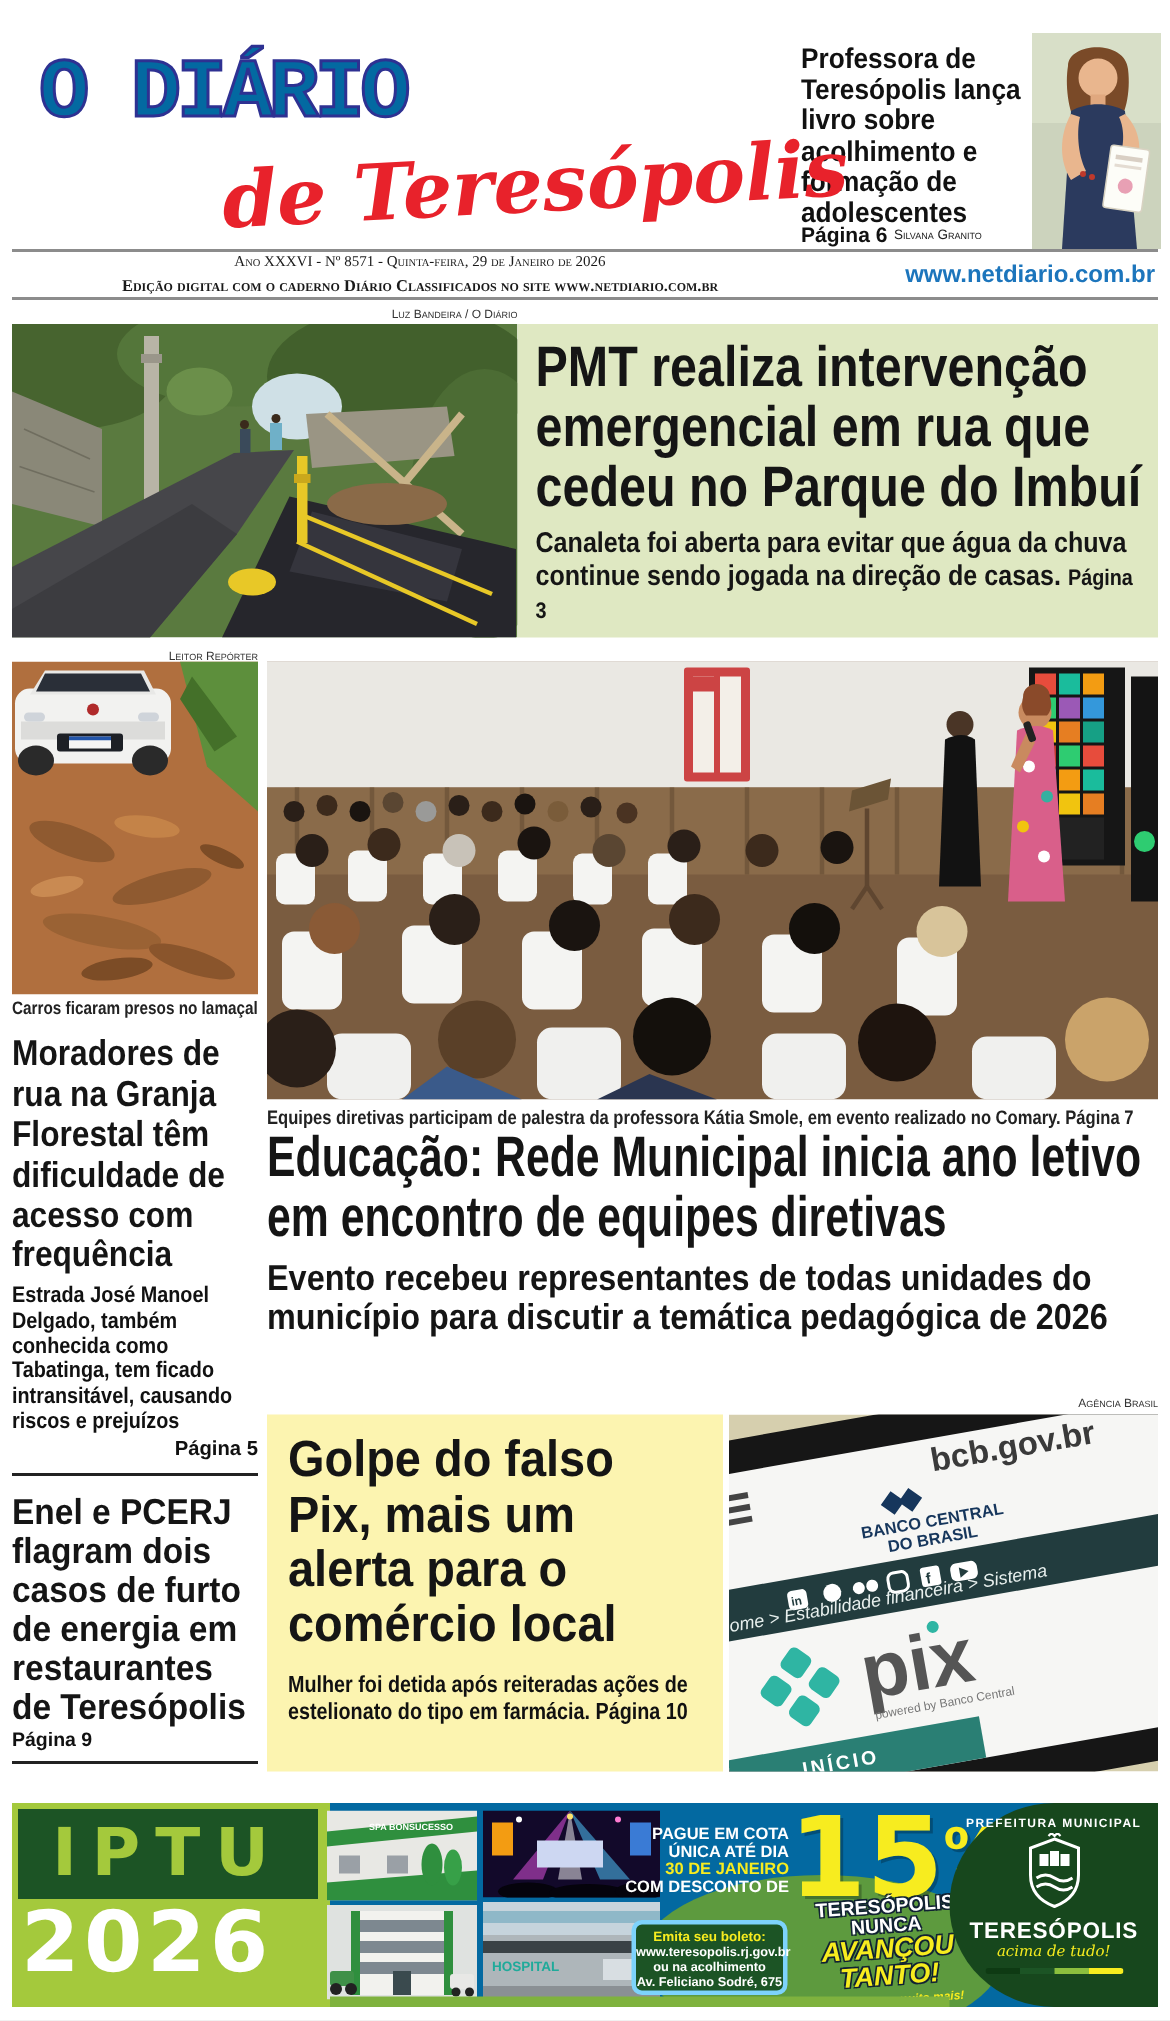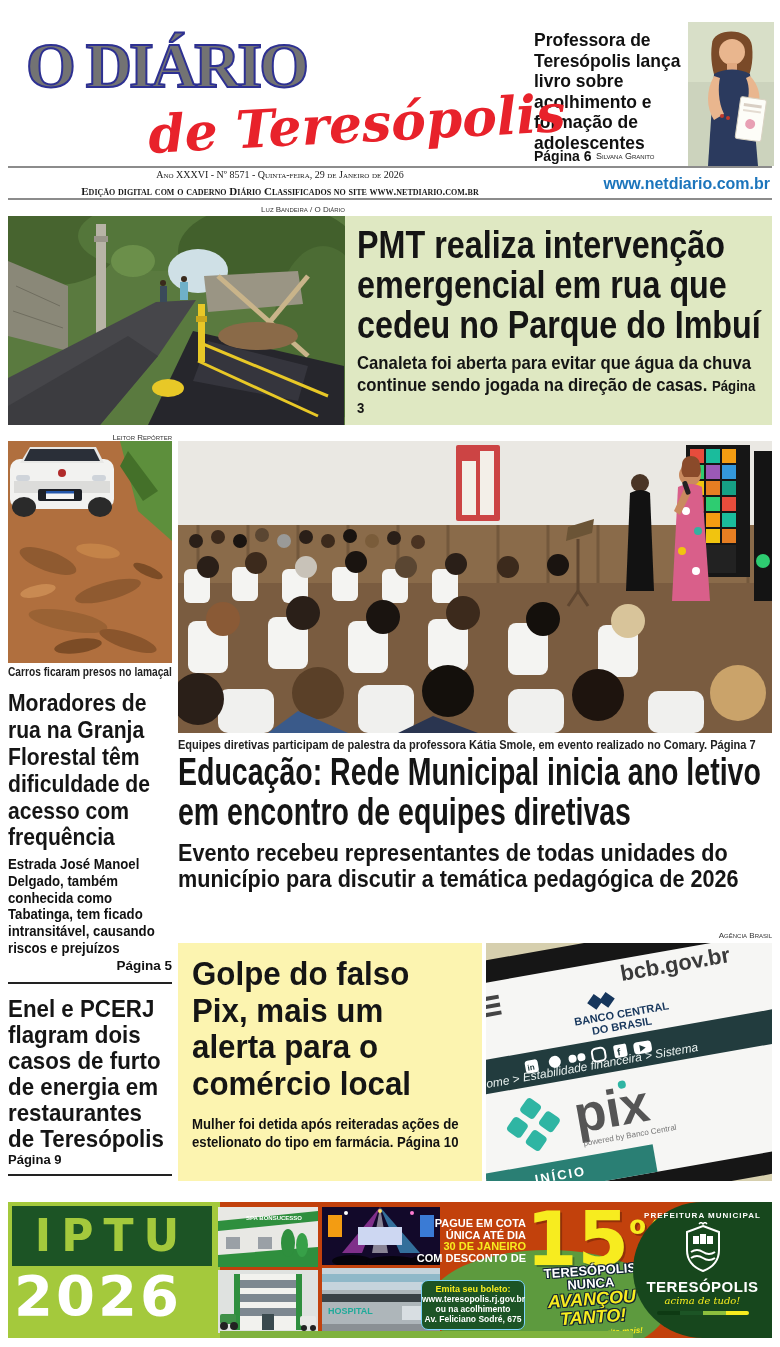"O DIÁRIO" .logo { color: #737373 -> #0369a1; font-family: Liberation Serif, serif -> Liberation Mono, monospace; font-size: 64px -> 56px }
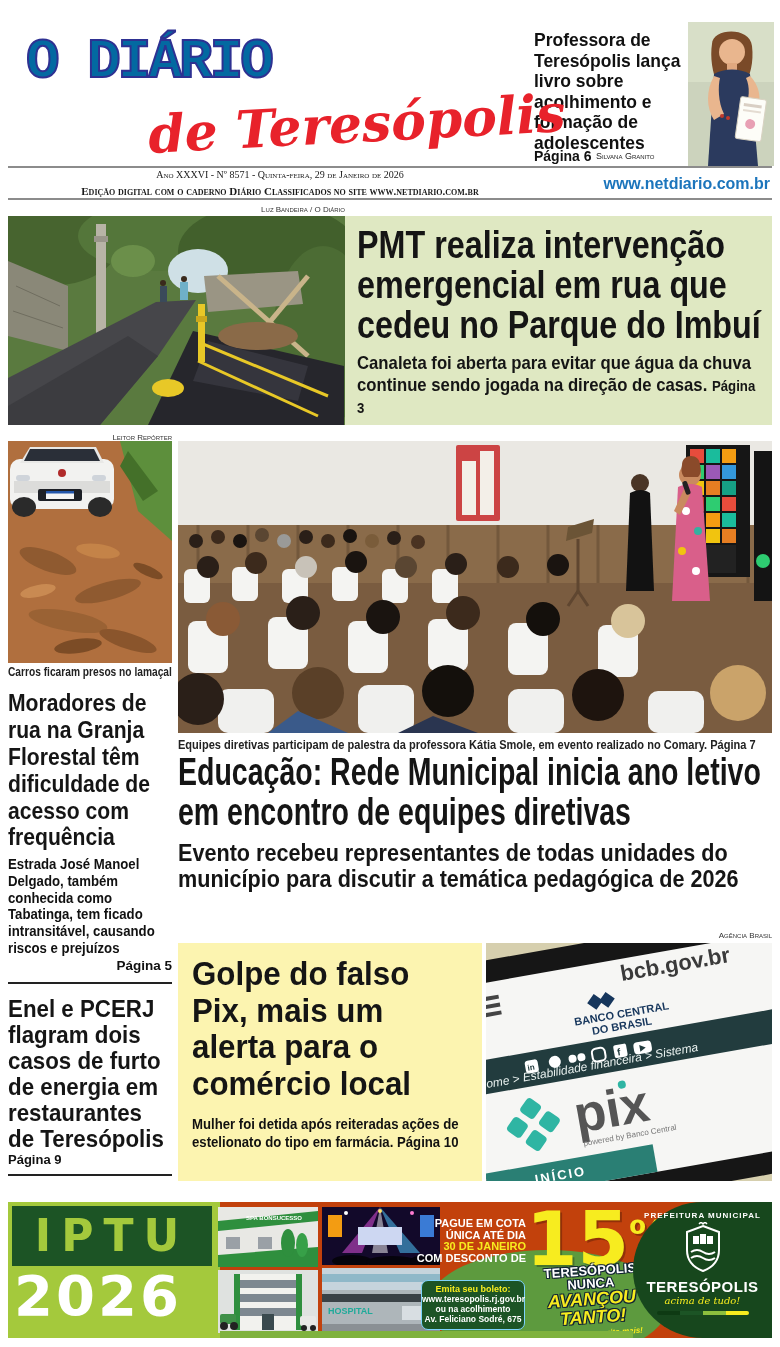"IPTU" .banner { background: #c2410c -> #0369a1 }
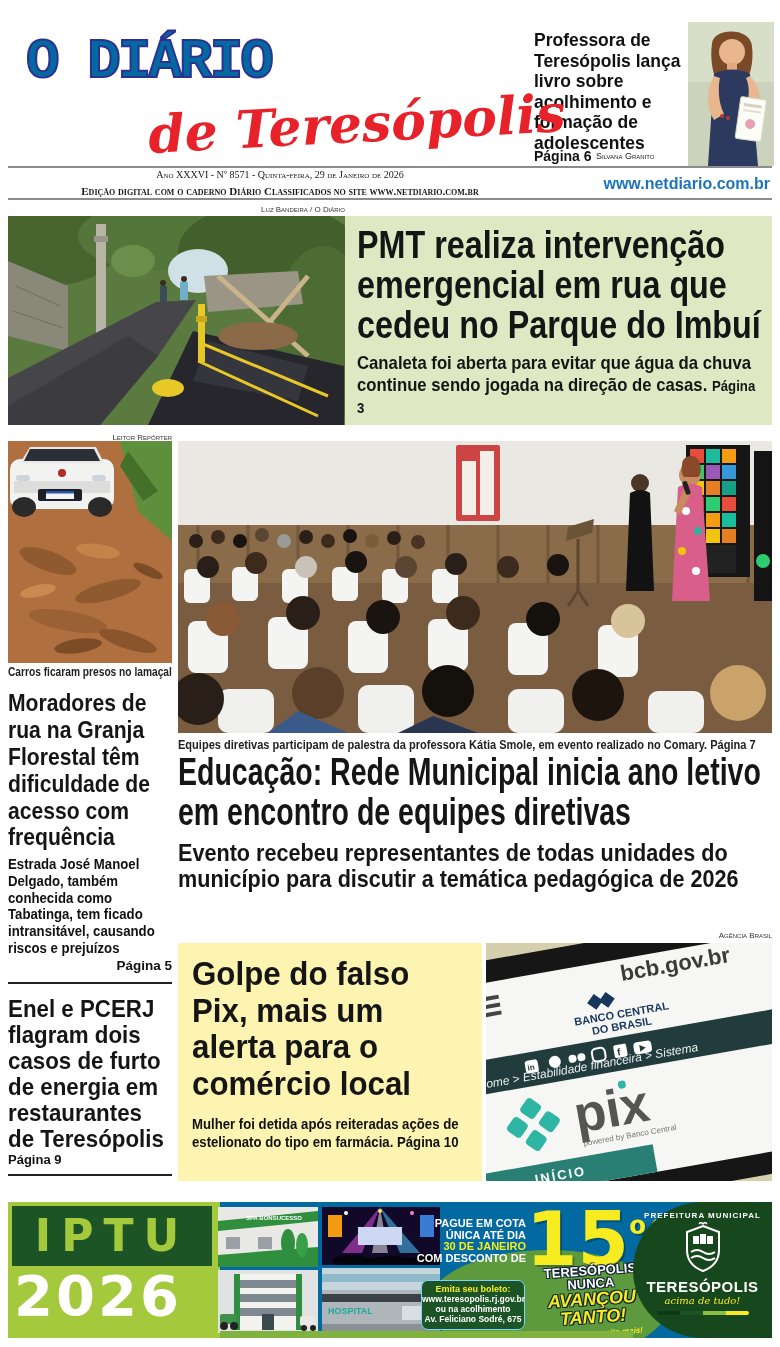"Emita seu boleto:" .b-boleto { border: 1px solid #7dd3fc -> 3px solid #7dd3fc }
